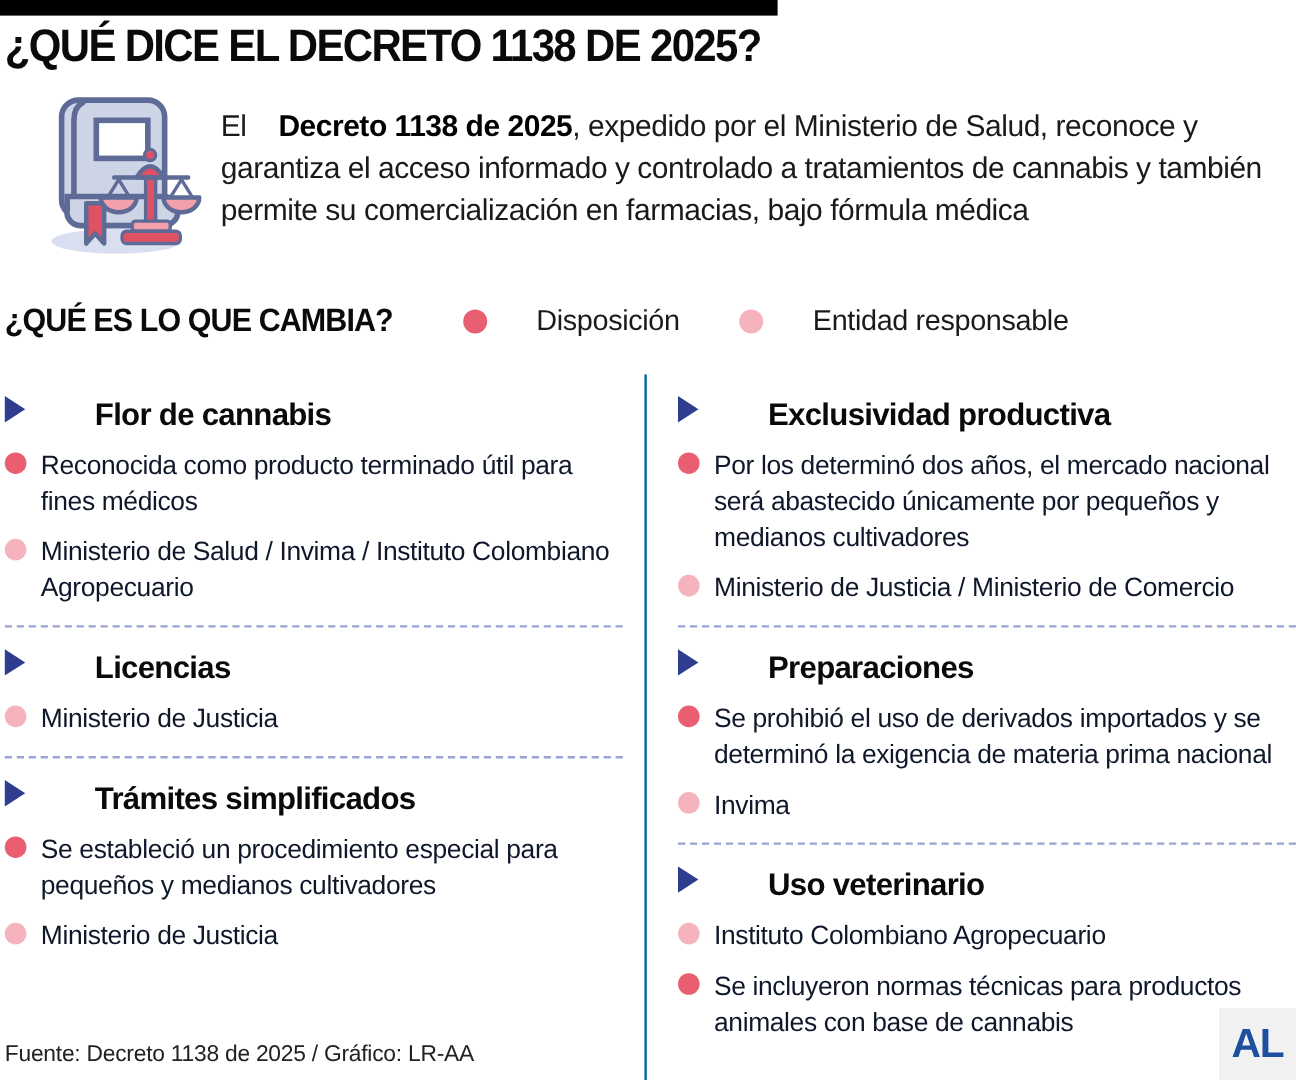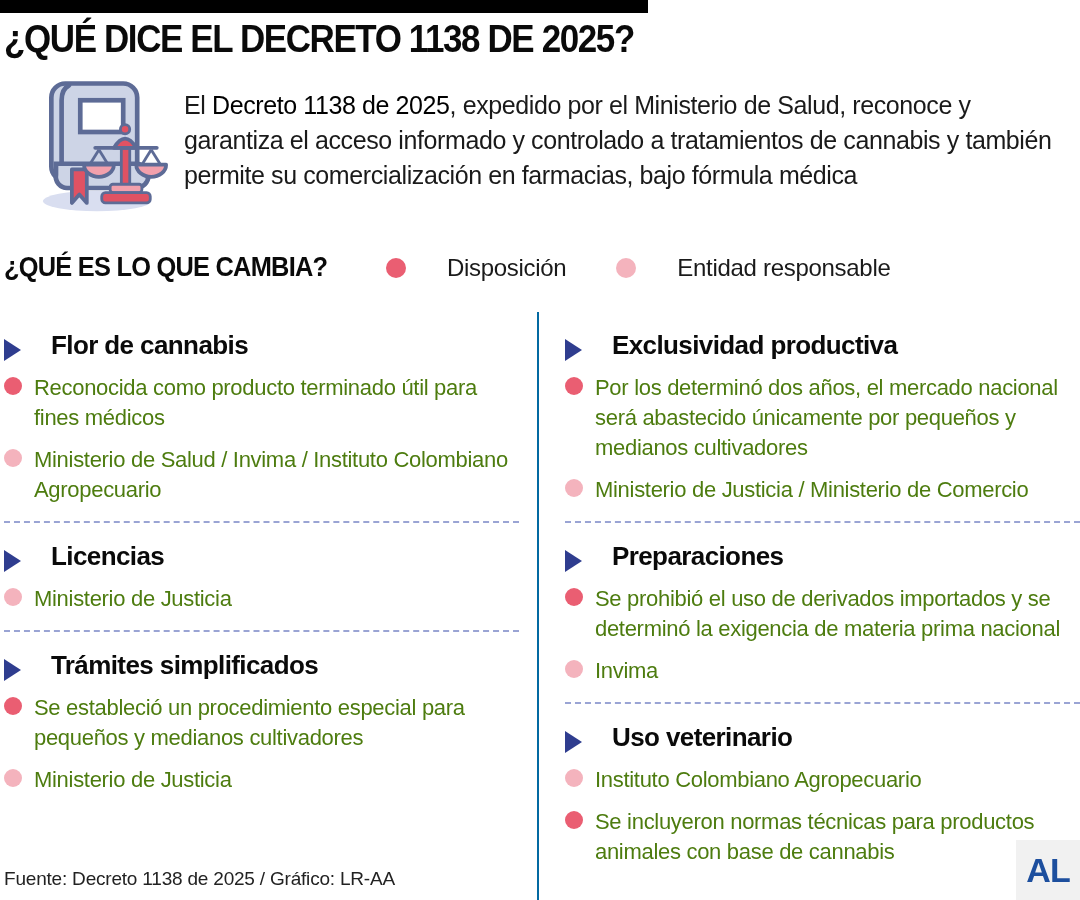"Decreto 1138 de 2025" .intro-text b { font-weight: normal -> bold; margin-left: none -> 20px }
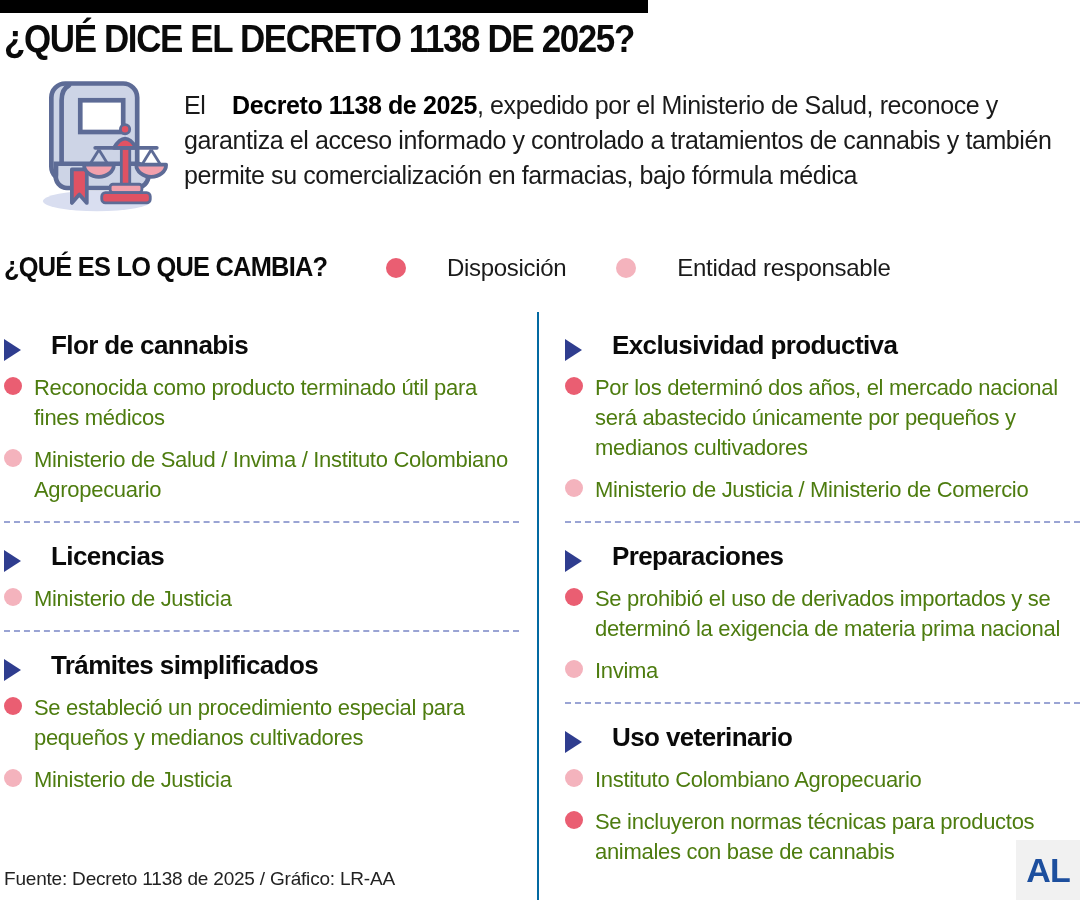"Flor de cannabis" .item-head { align-items: flex-end -> flex-start; gap: none -> 28px }
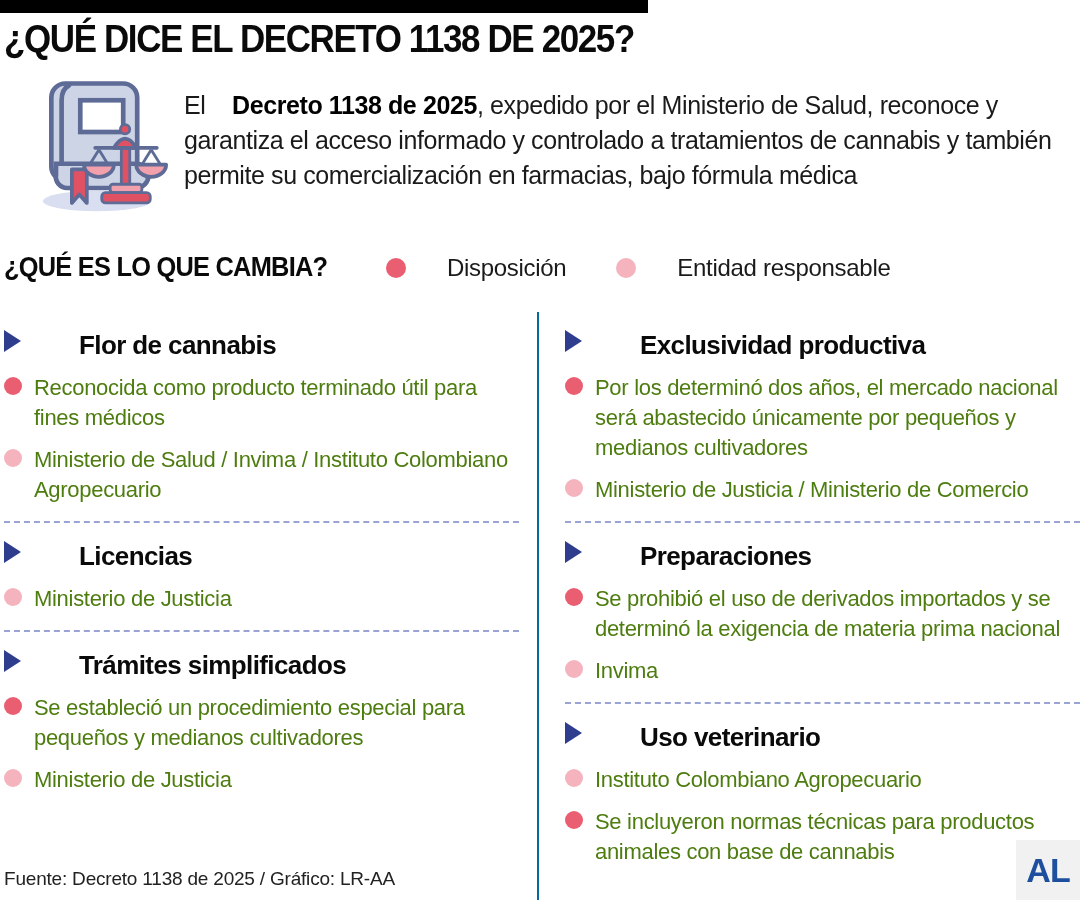"Reconocida como producto terminado útil" .row p { color: #4d7c0f -> #0f172a }
